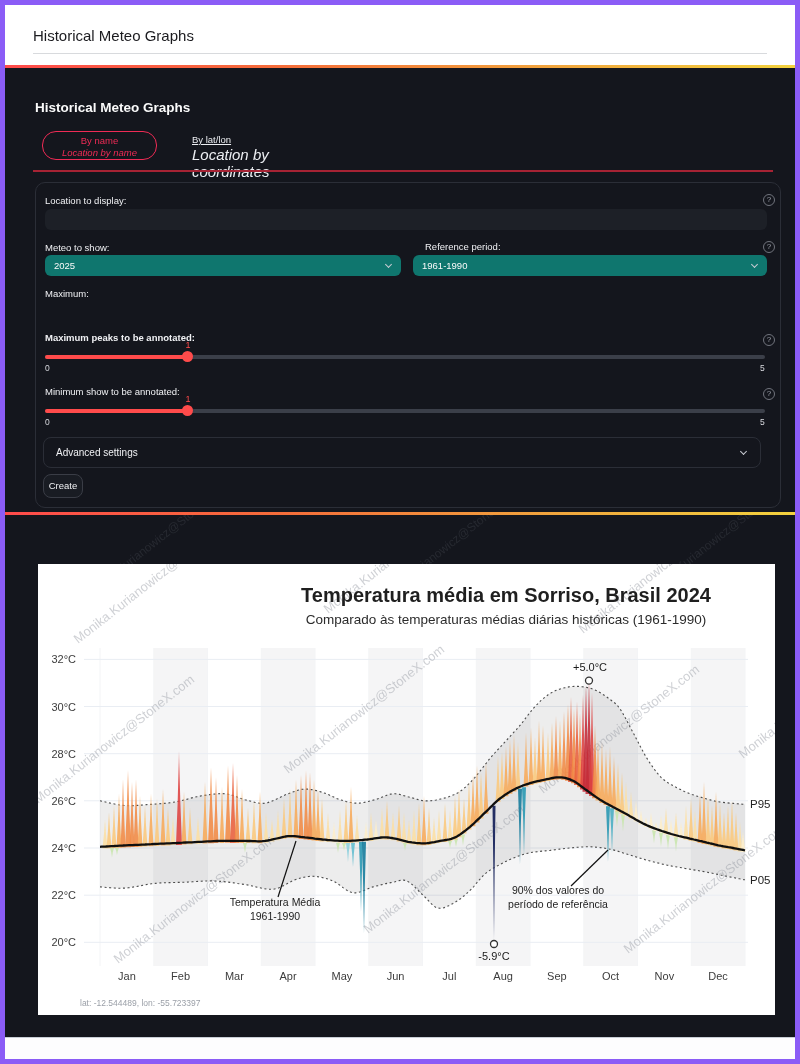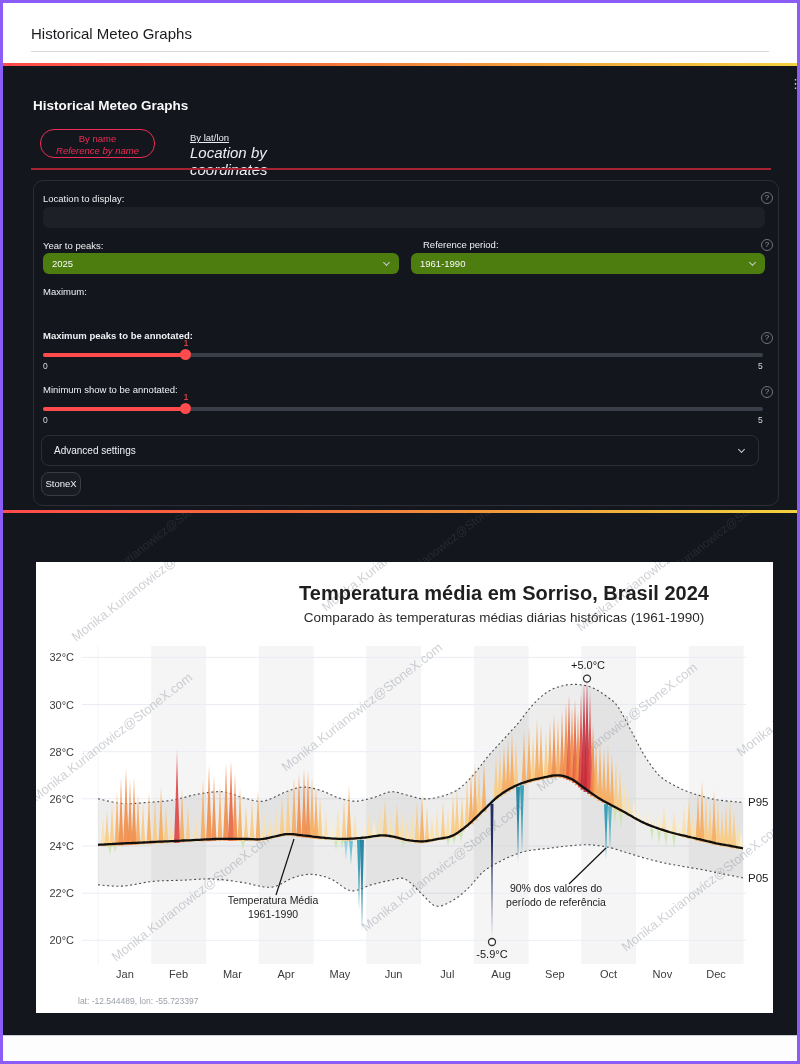"Historical Meteo Graphs" .frame { border: 3px solid #8b5cf6 -> 5px solid #8b5cf6 }
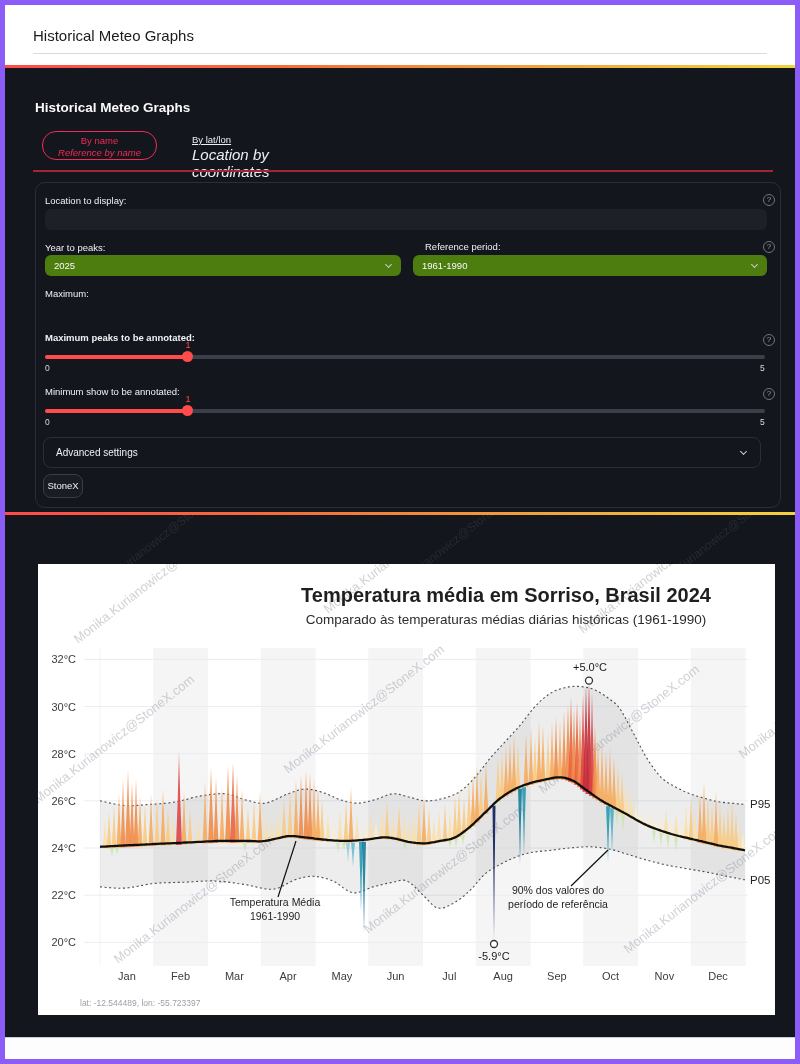"Reference by name" div.l2 { text: Reference -> Location }
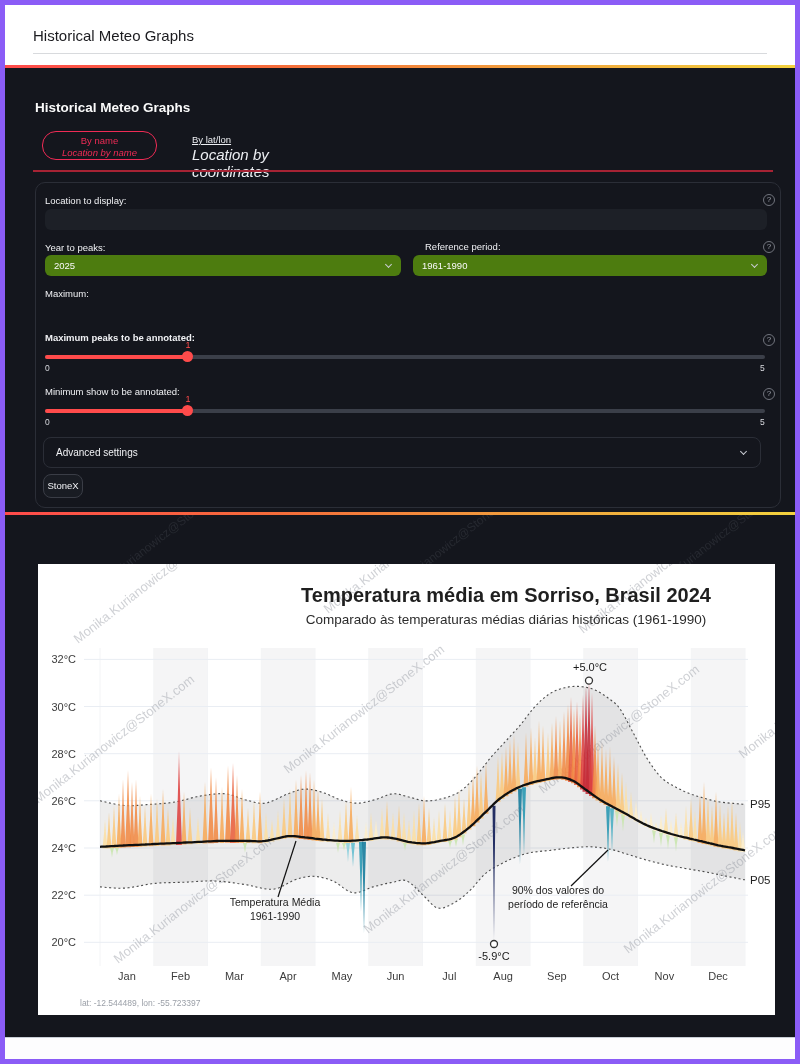"Year to peaks:" div.lbl { text: Year to peaks -> Meteo to show }
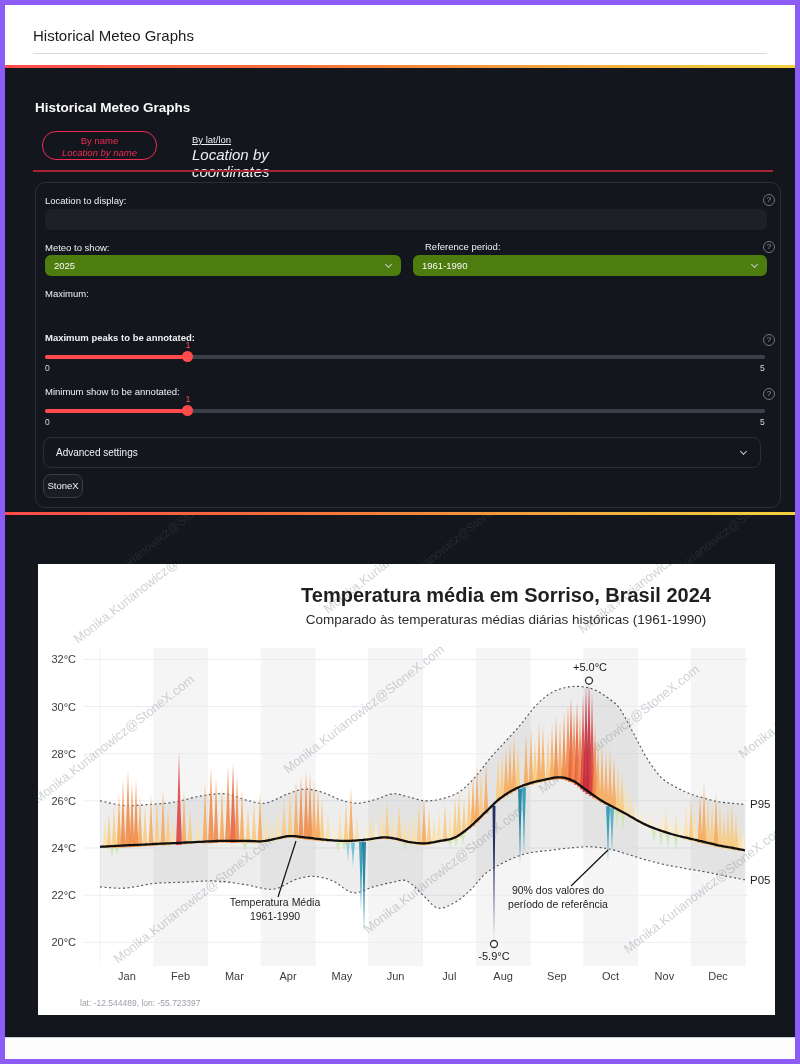"2025" .sel { background: #4d7c0f -> #0f766e }
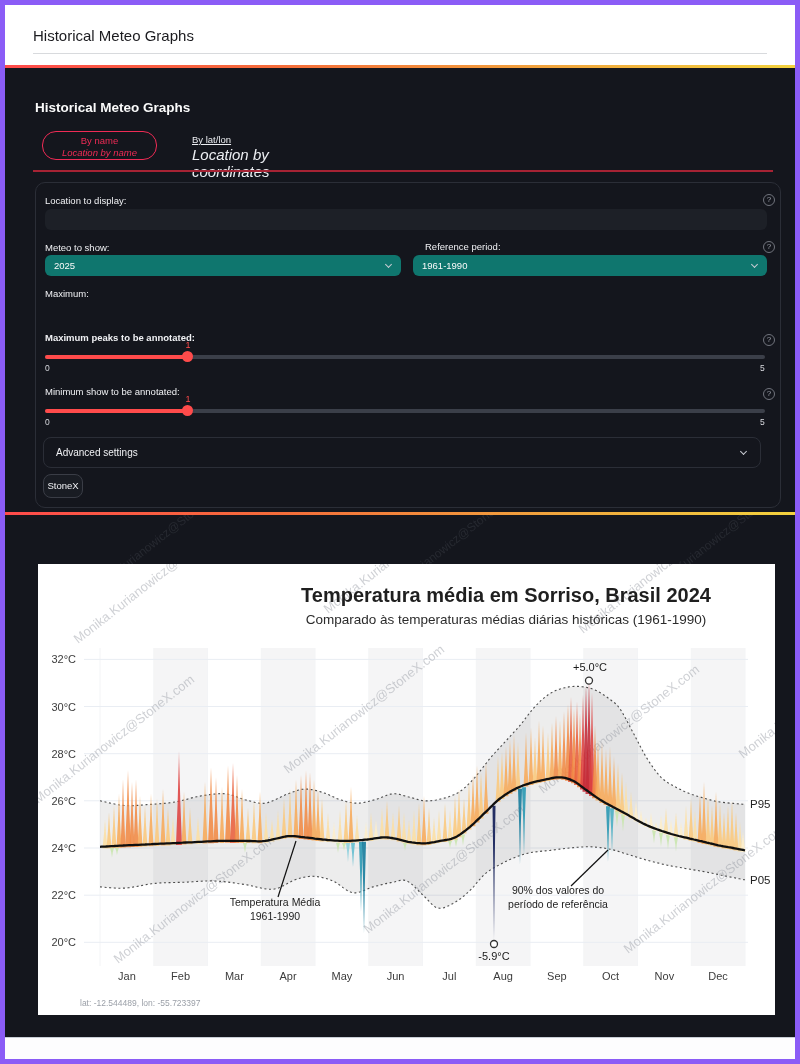"StoneX" div.create-btn { text: StoneX -> Create }
